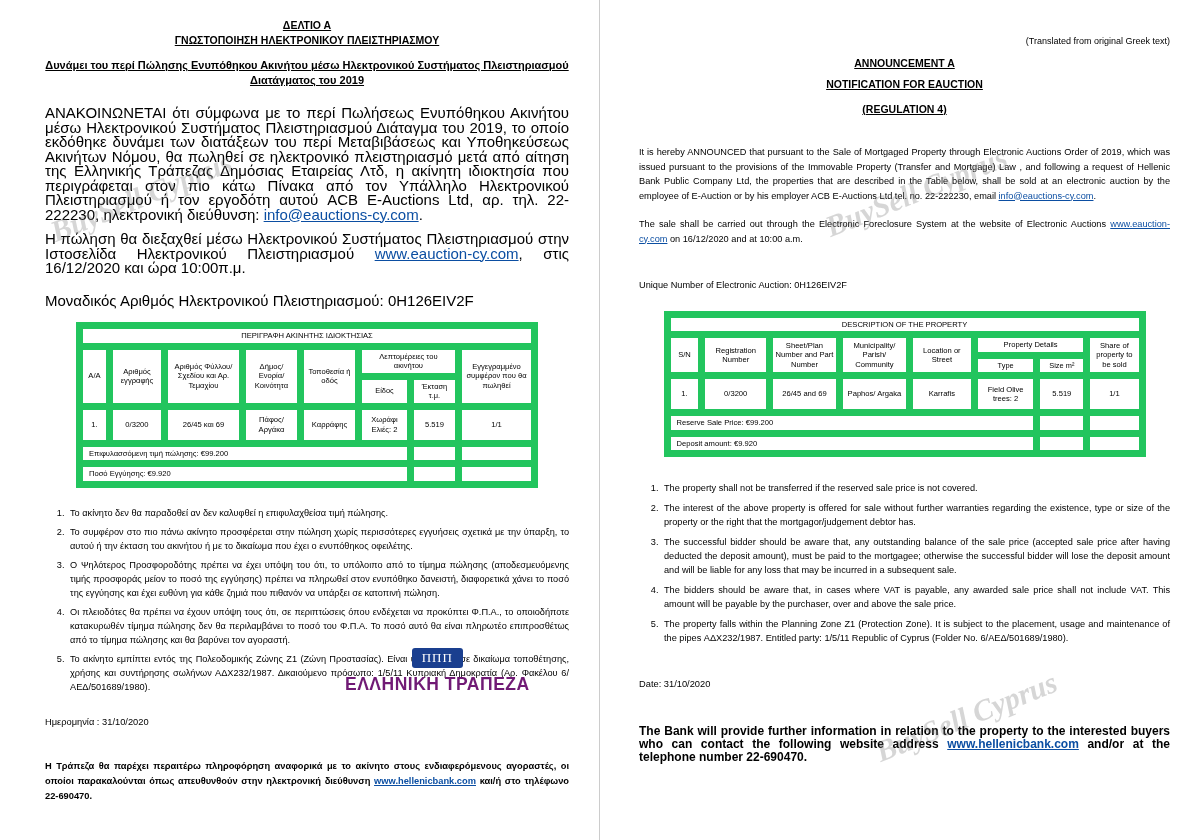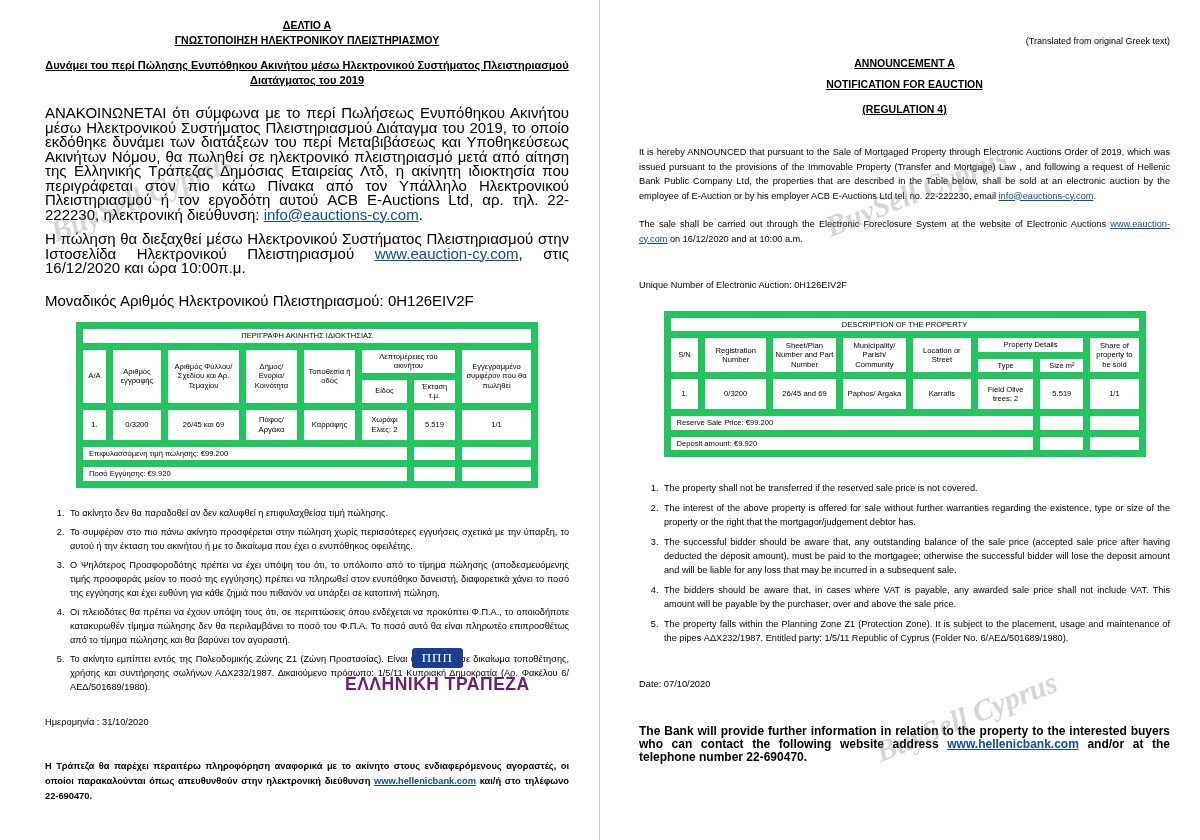"Date: 07/10/2020" p.datetxt { text: 07/10/2020 -> 31/10/2020 }
